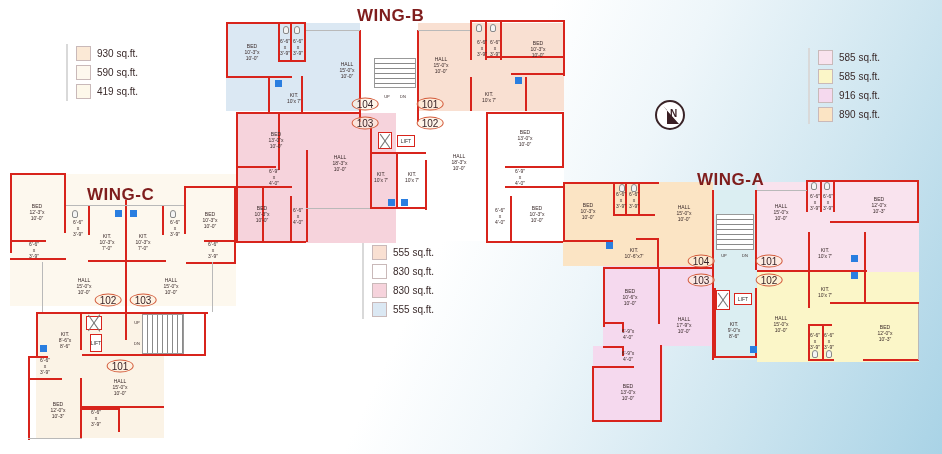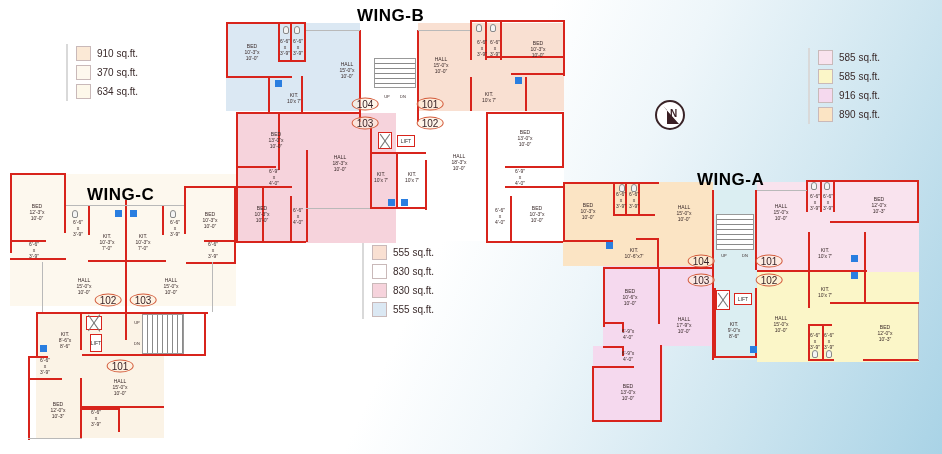"WING-B" .wing-title { color: #000000 -> #7f1d1d }
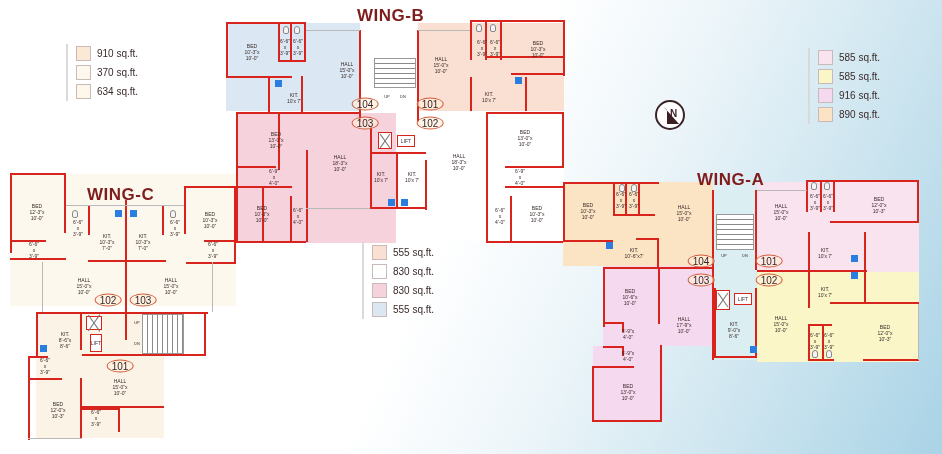"910 sq.ft." span.leg-txt { text: 910 -> 930 }
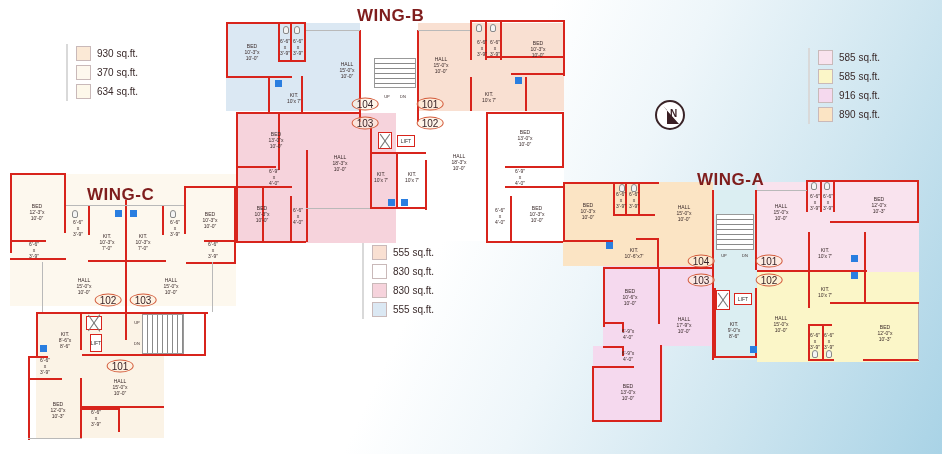"370 sq.ft." span.leg-txt { text: 370 -> 590 }
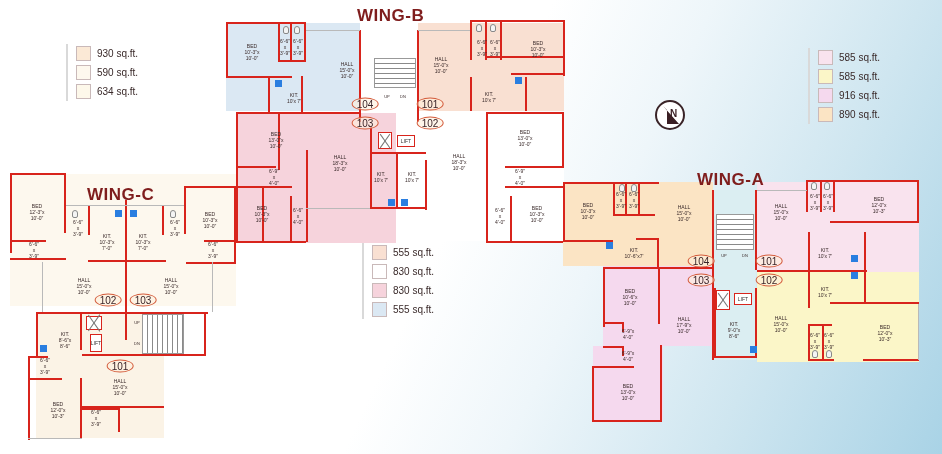"634 sq.ft." span.leg-txt { text: 634 -> 419 }
